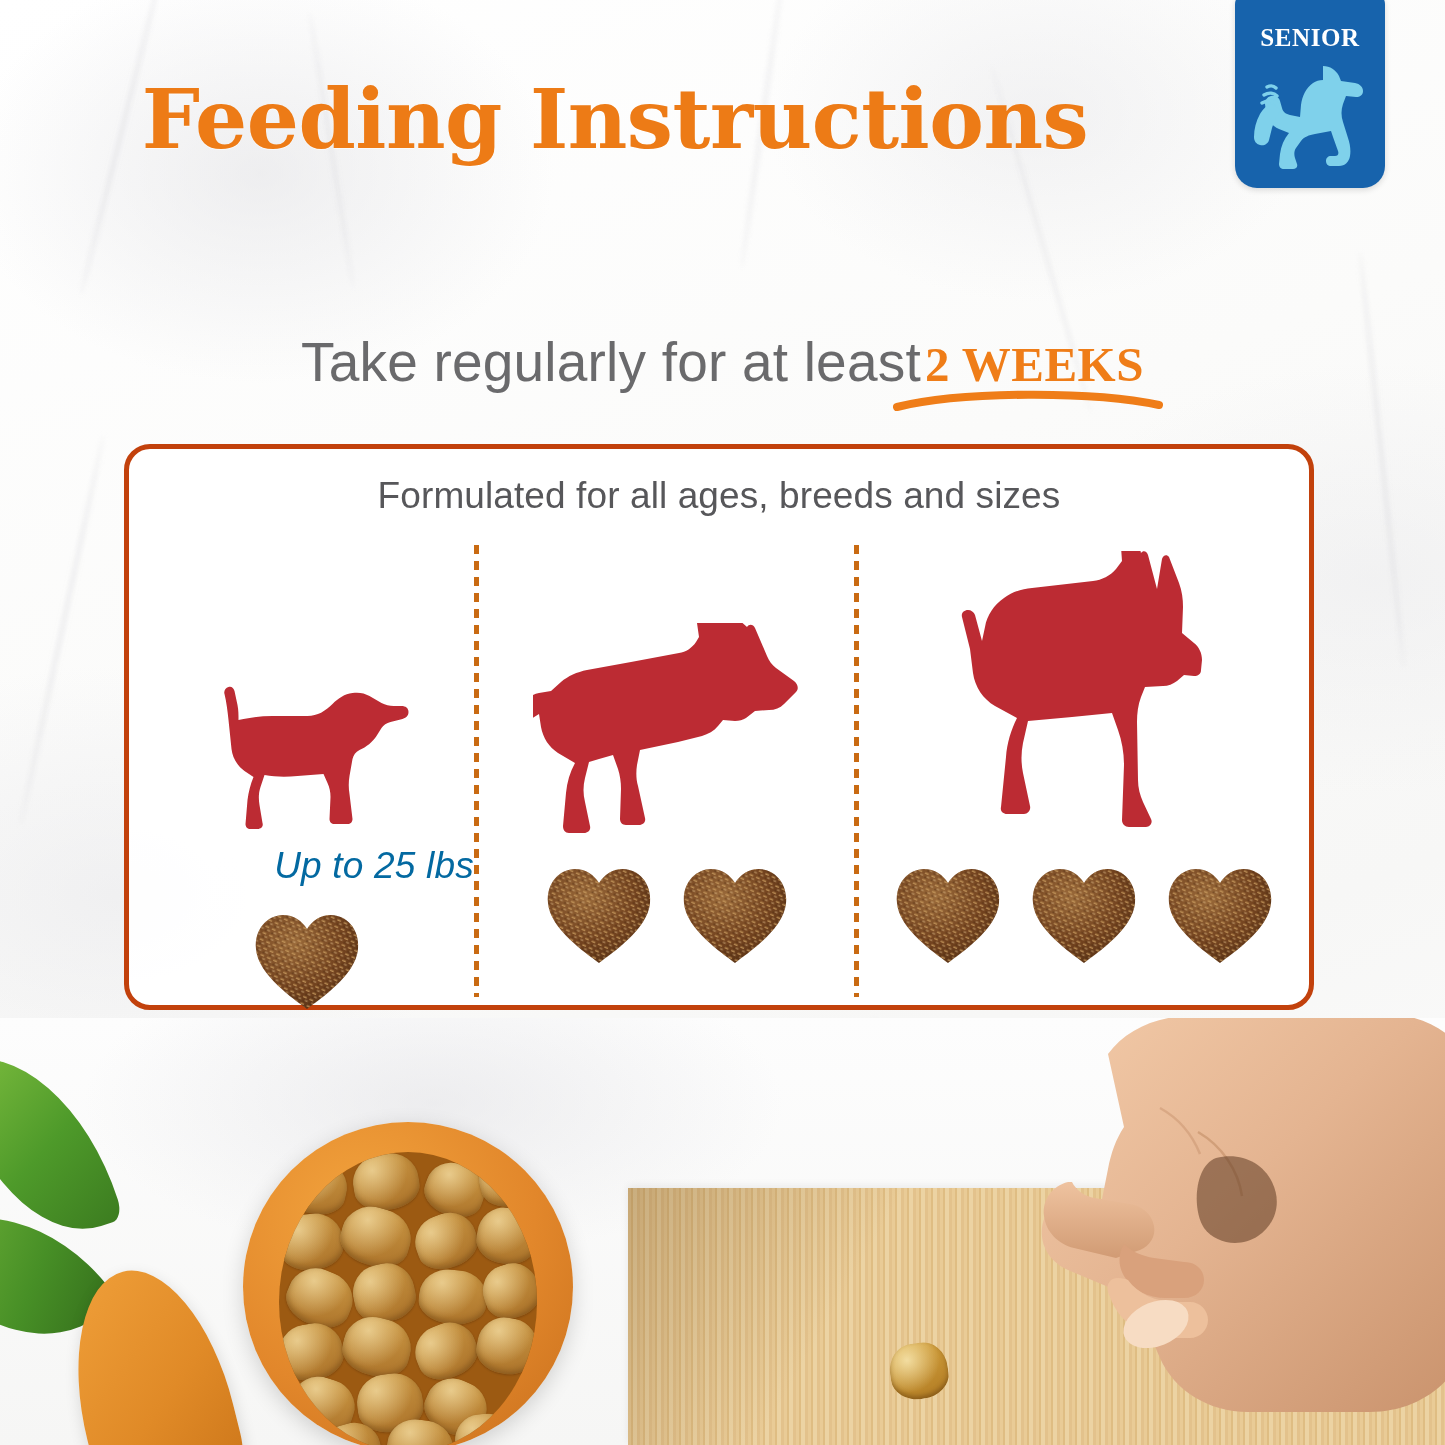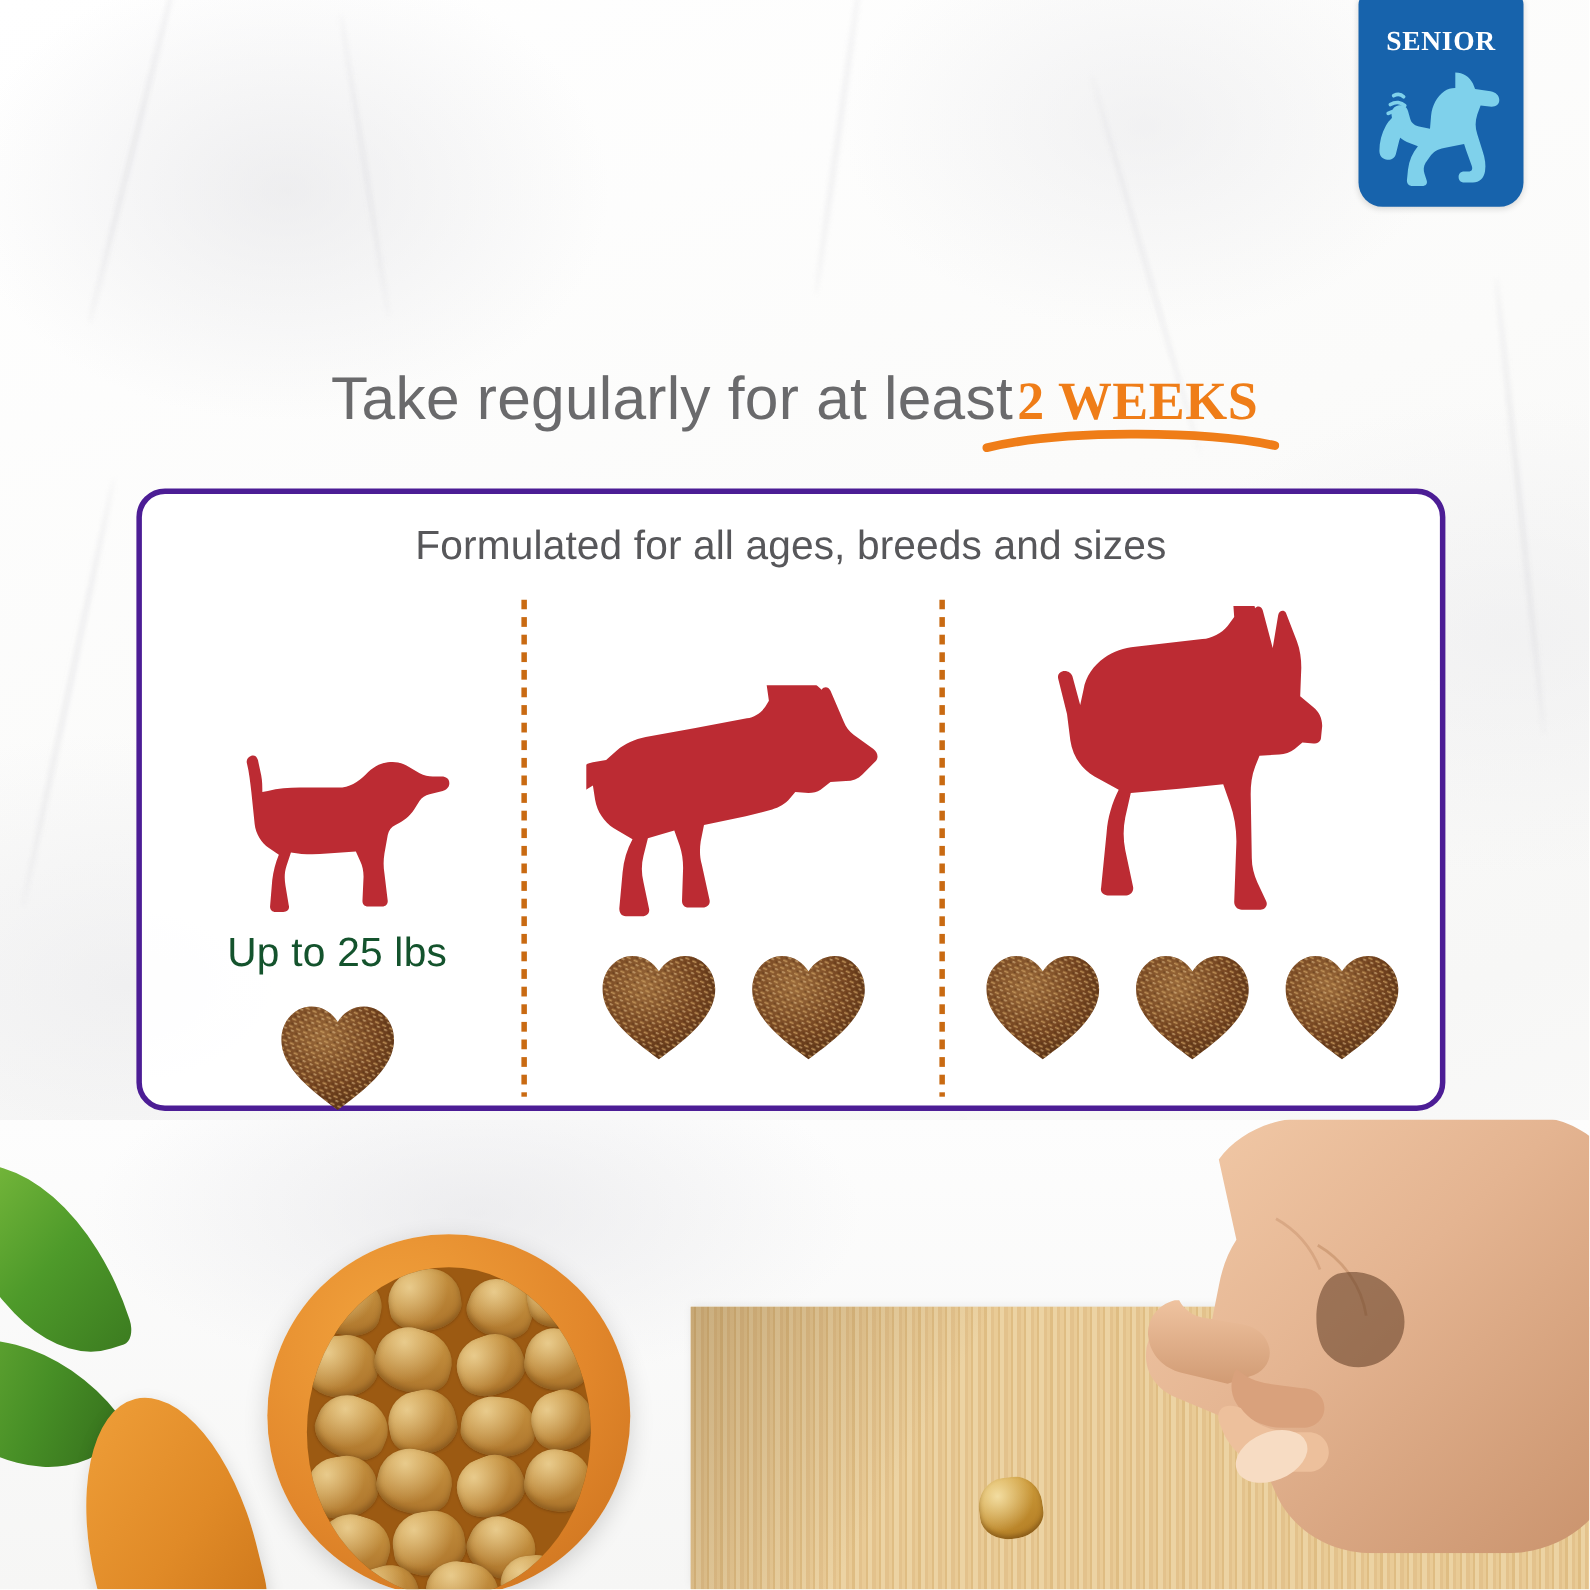"Feeding Instructions" div.title { html: none -> <div>Feeding Instructions</div> }
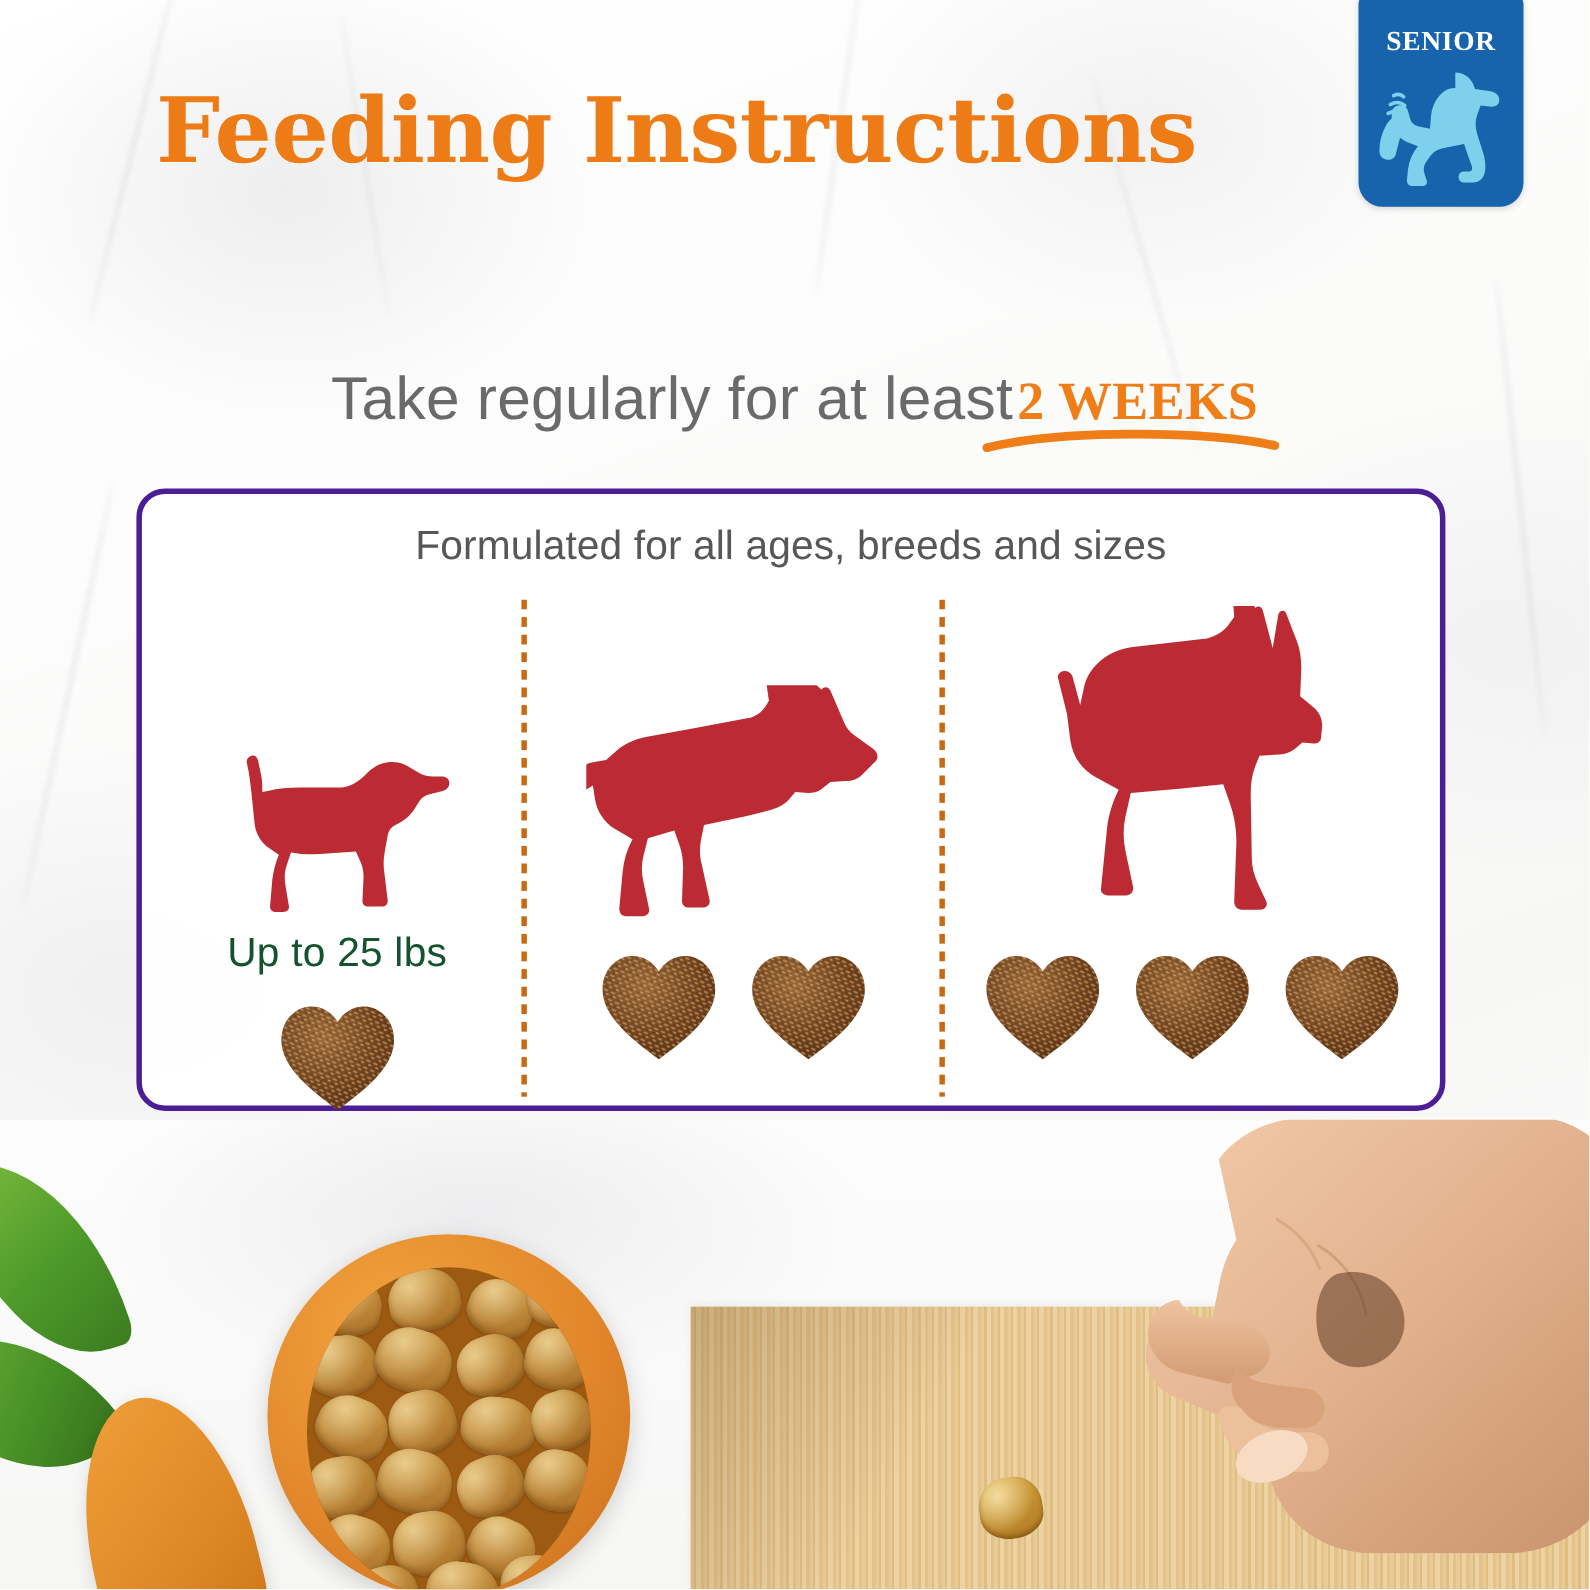"Formulated for all ages, breeds" .feed-card { border: 5px solid #4c1d95 -> 5px solid #c2410c }
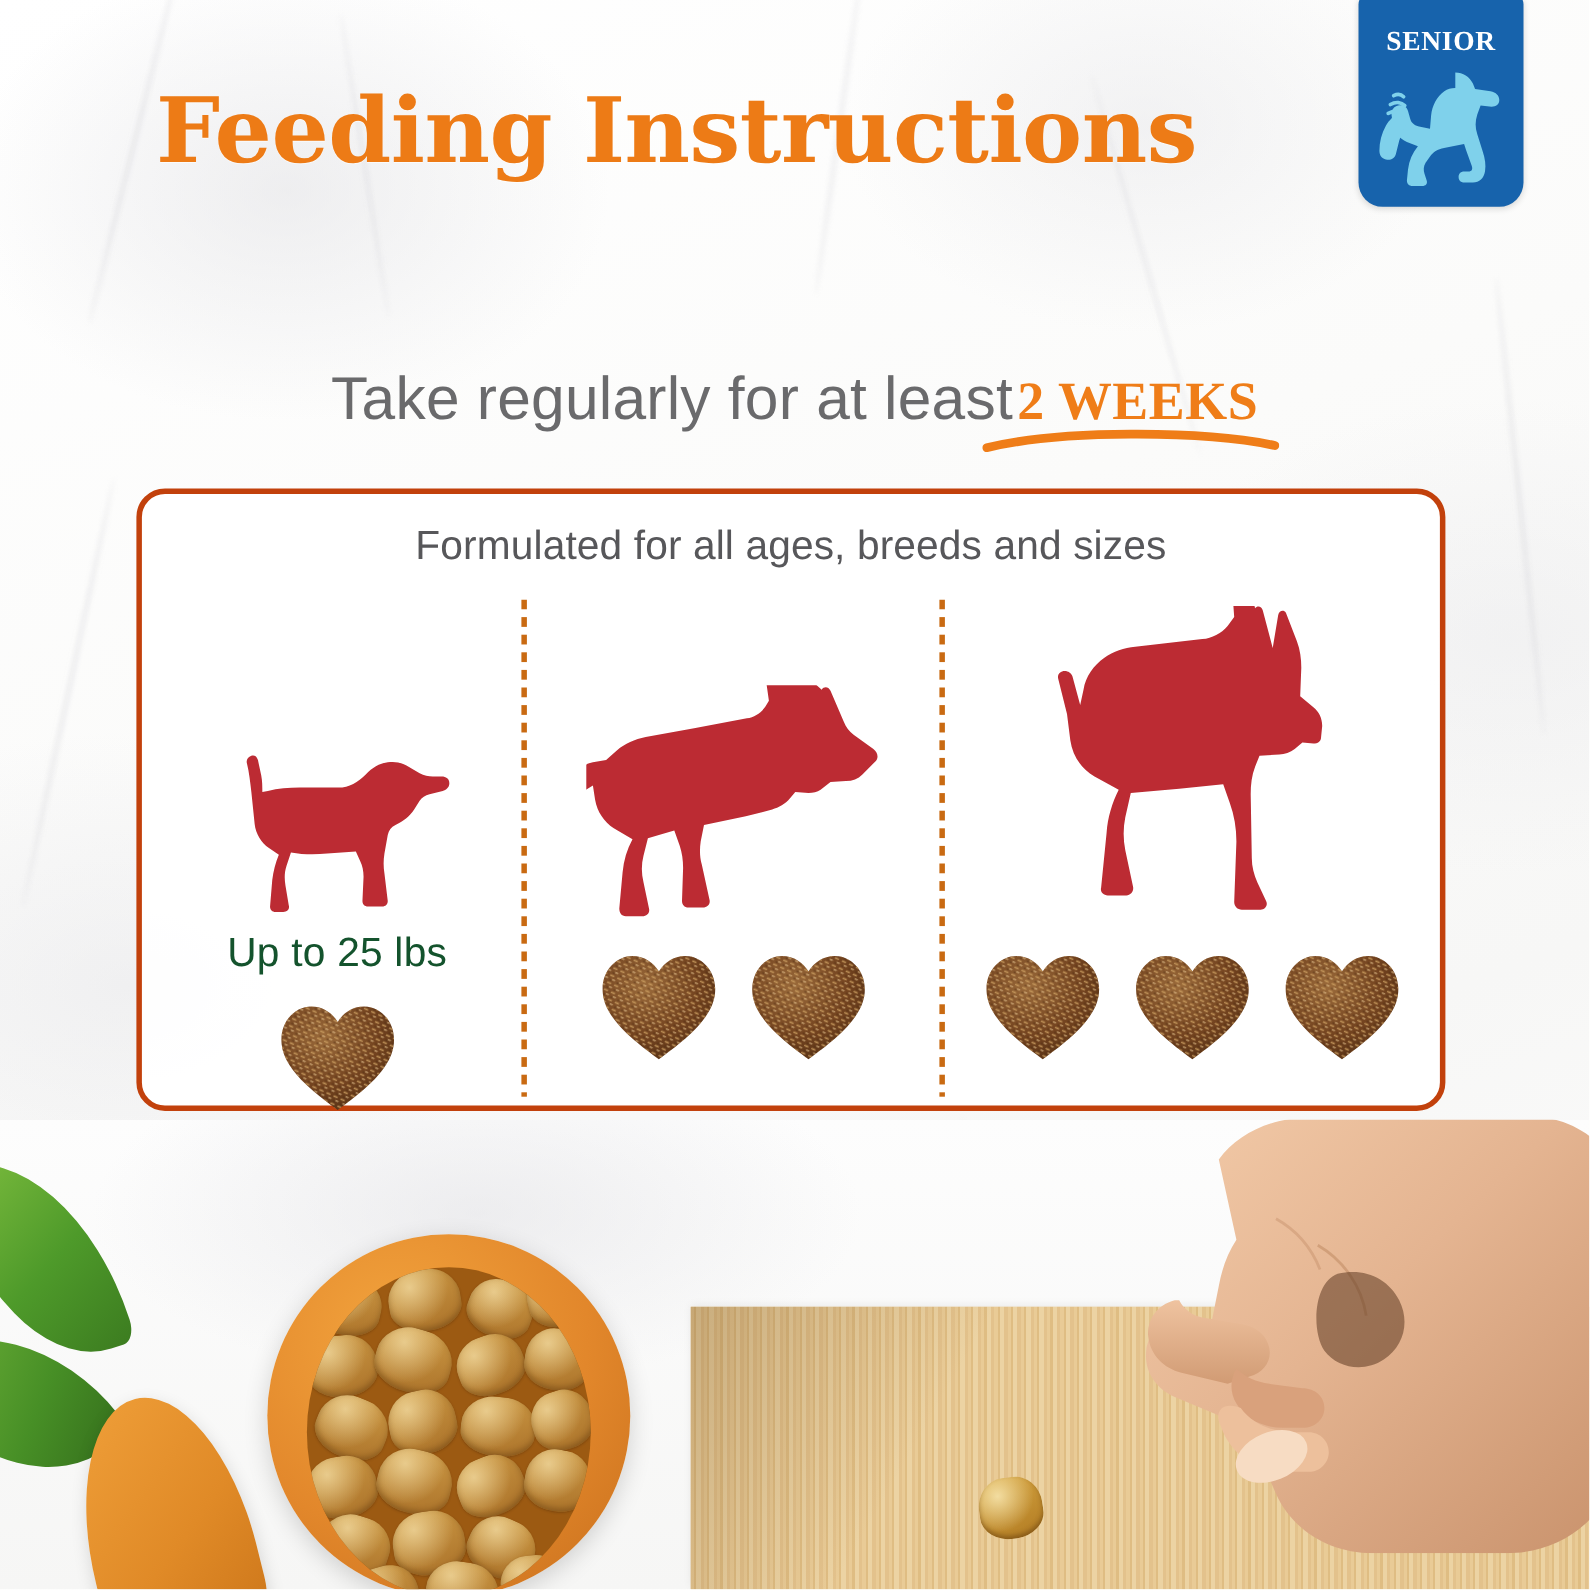"Up to 25 lbs" .weight-label { color: #14532d -> #0369a1; font-style: none -> italic; text-align: center -> right }
